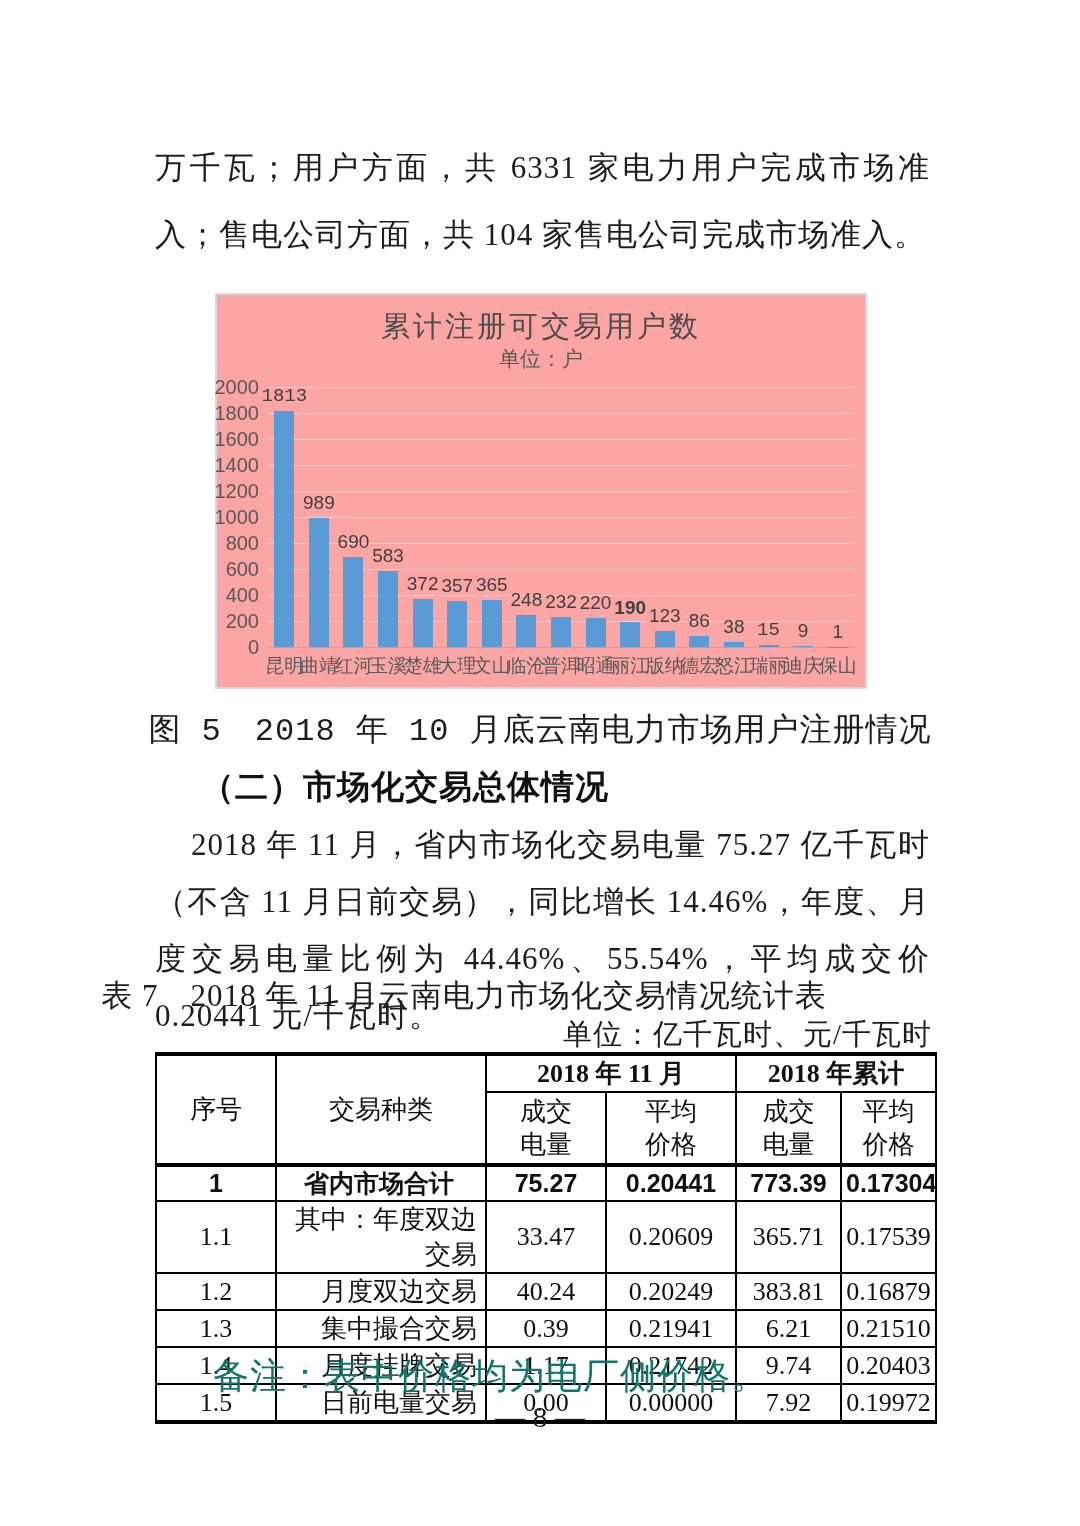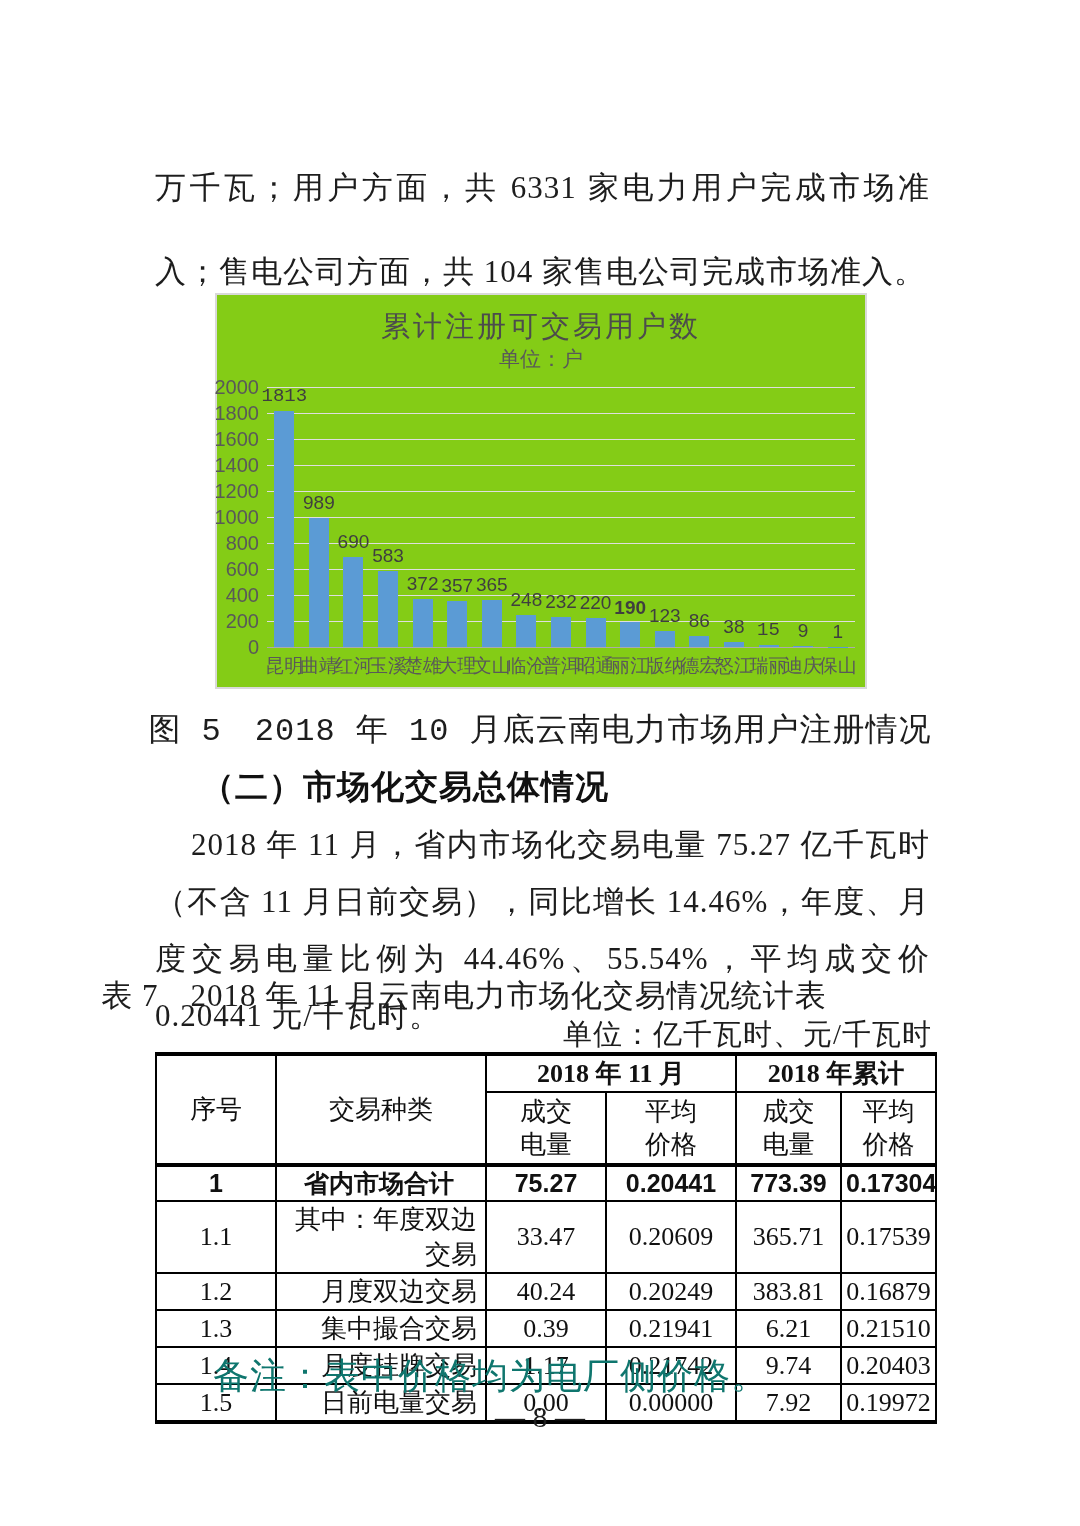"万千瓦；用户方面，共 6331 家电力用户完成市场准入；售电公司方面，共 104" .para1 { line-height: 84px -> 67px; top: 146px -> 134px }
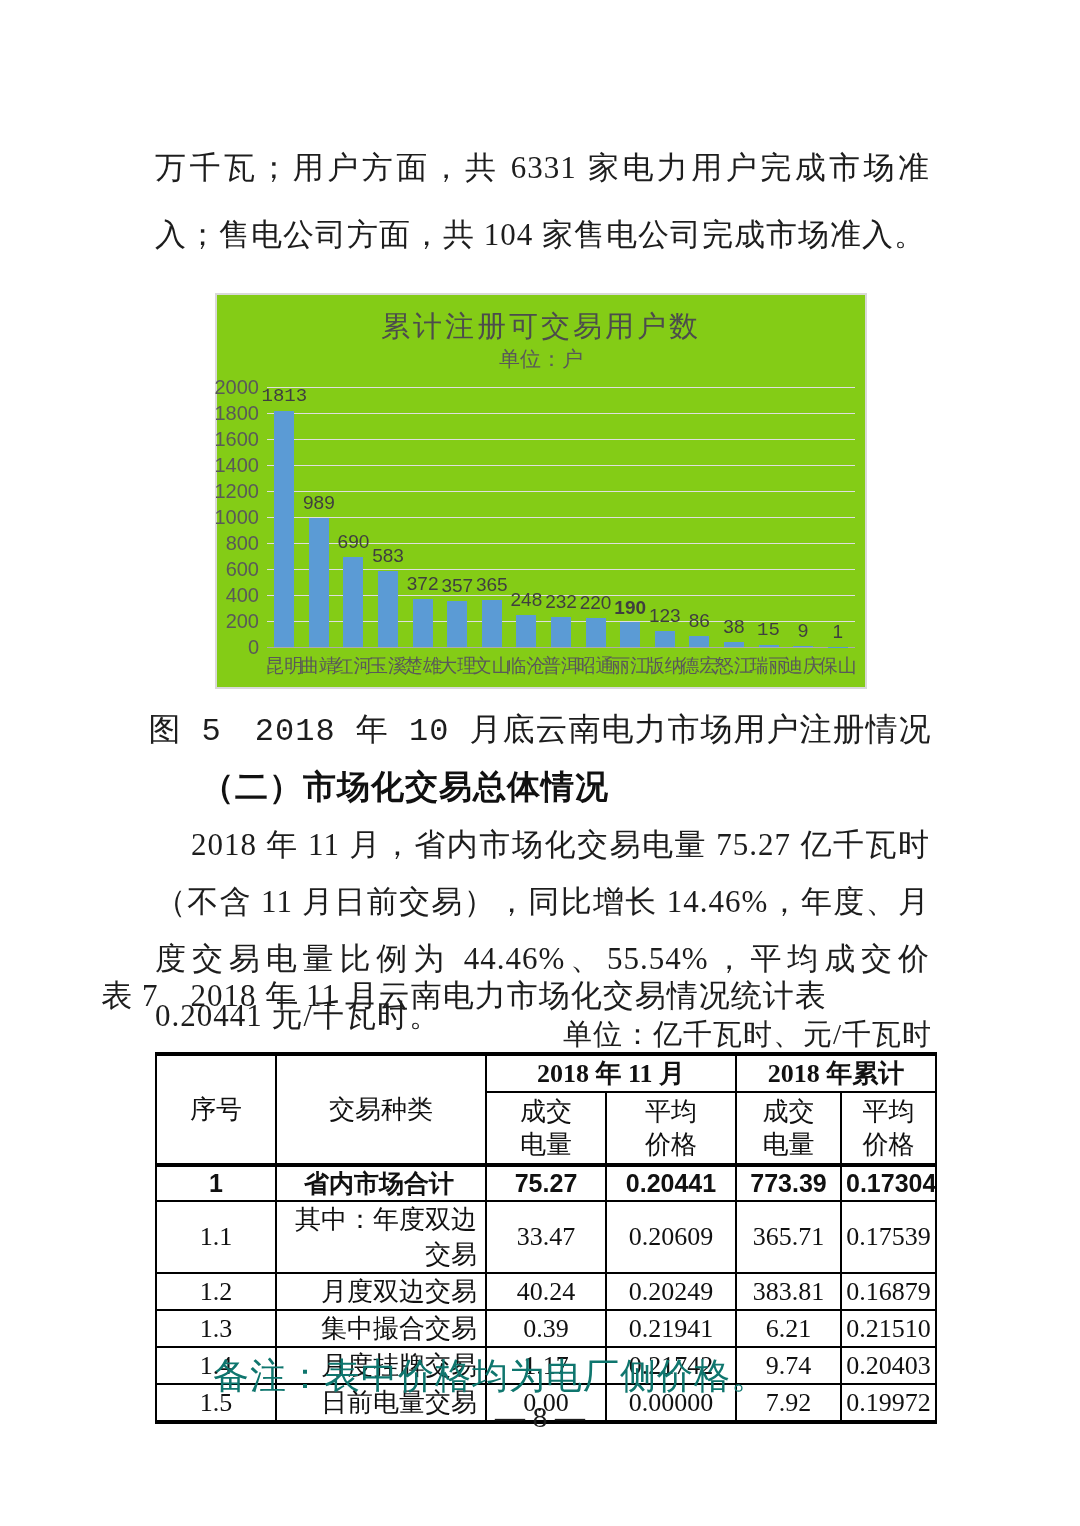"累计注册可交易用户数" .chart-box { background: #84cc16 -> #fca5a5 }
